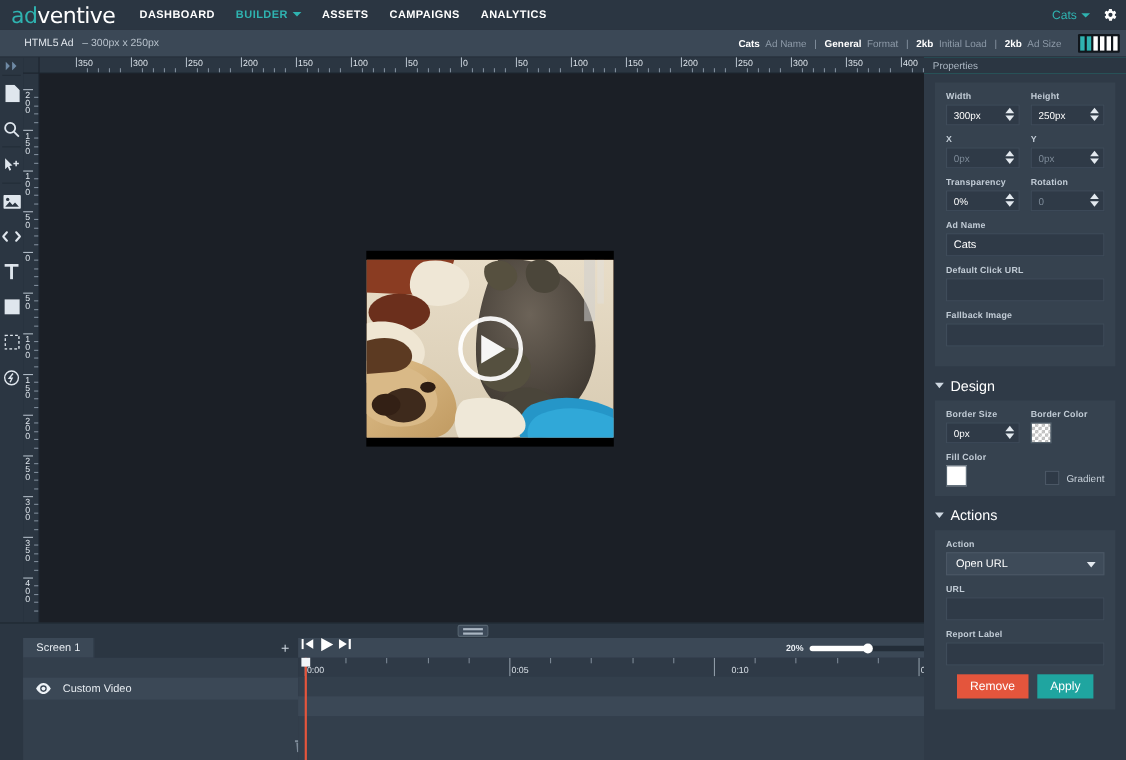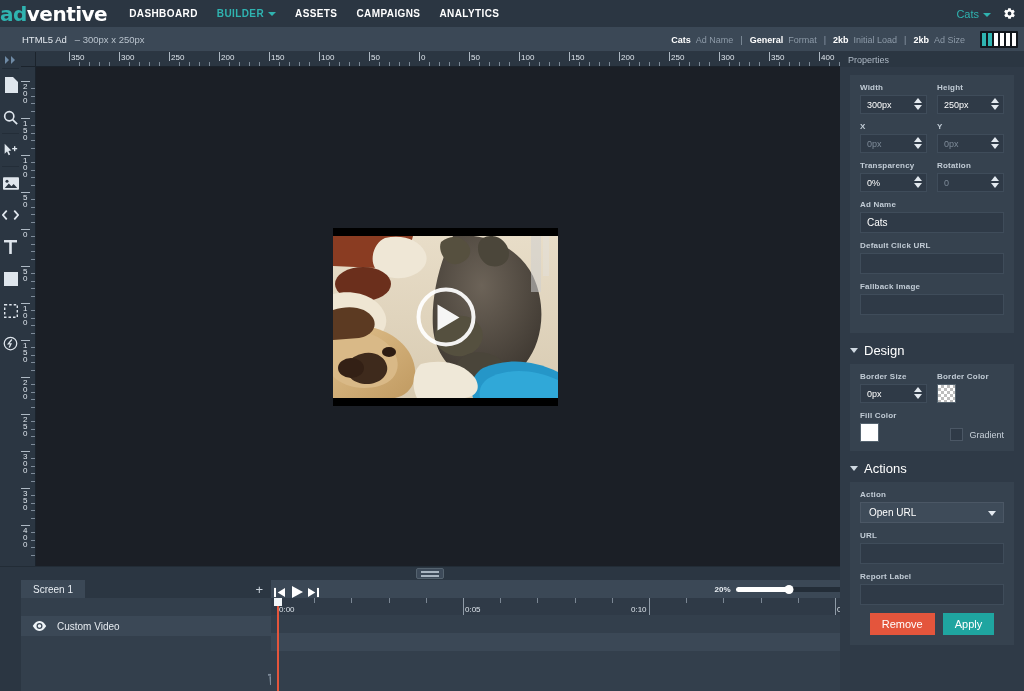"adventive" .logo { font-weight: 700 -> 400; margin-left: none -> 10px }
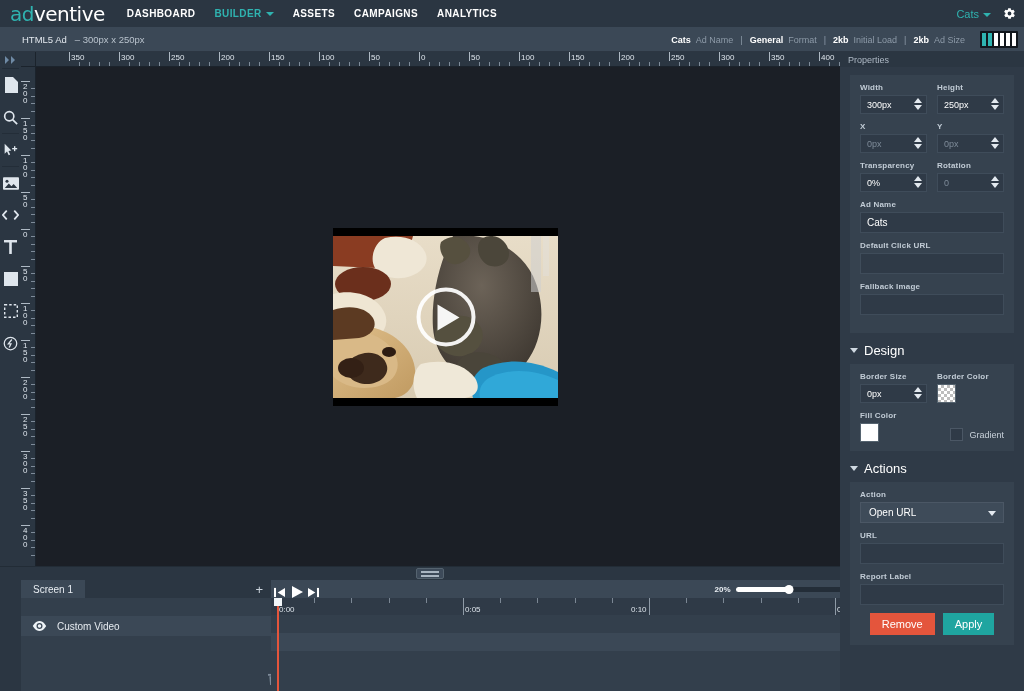"20%" .tl-controls { align-items: flex-end -> flex-start }
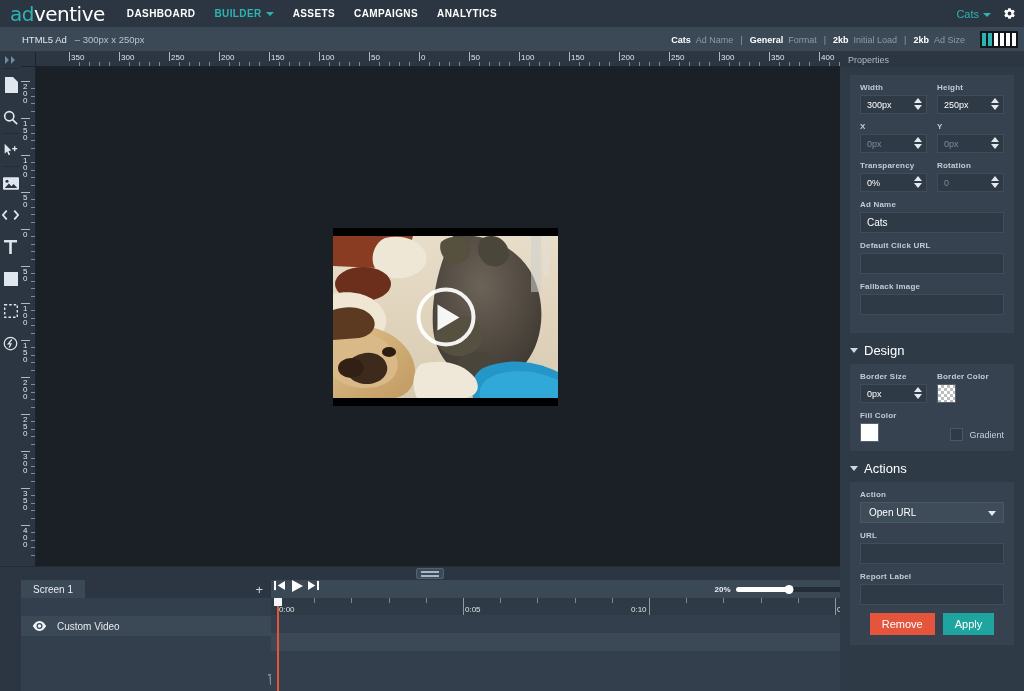"0:10" div.tl-lbl { left: 360px -> 394px }
